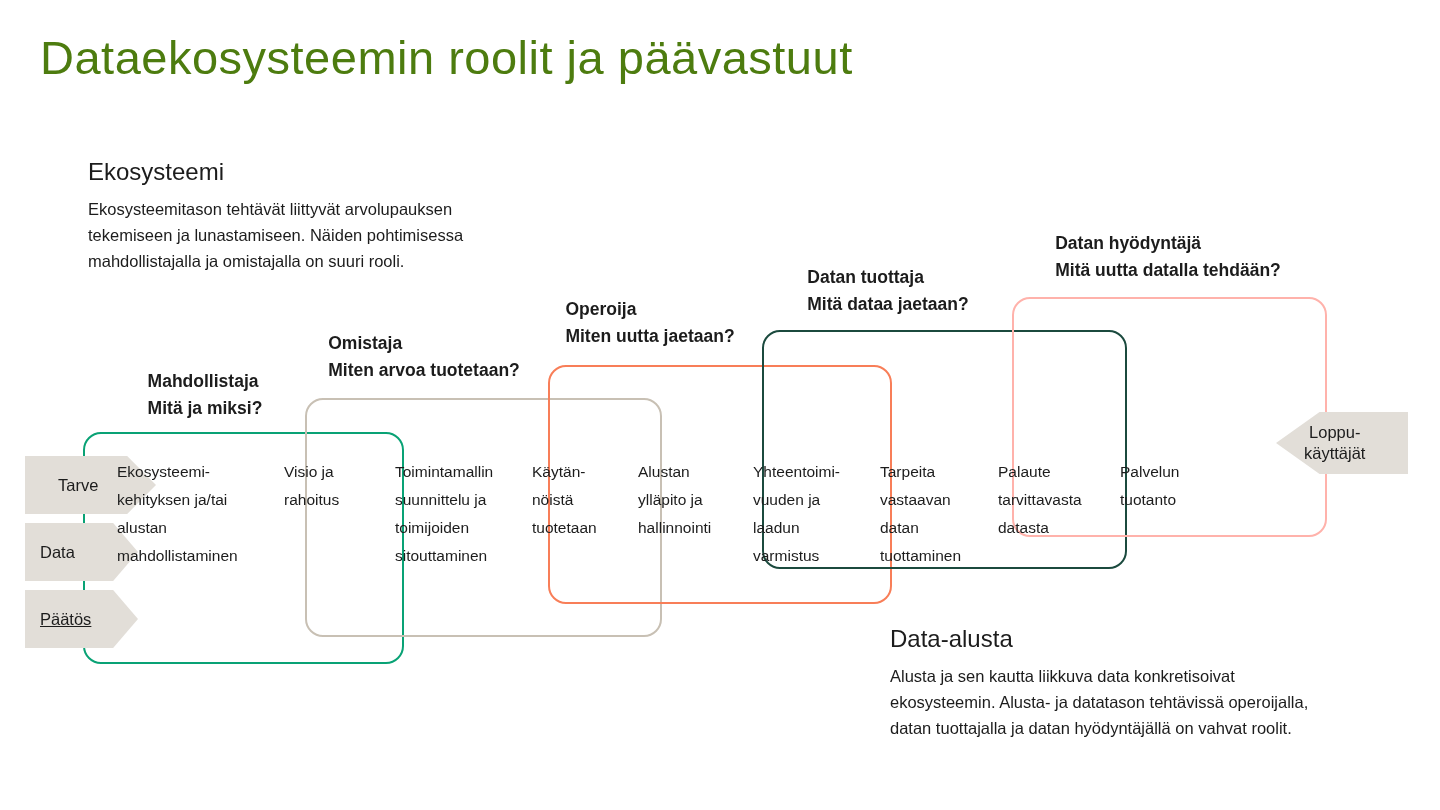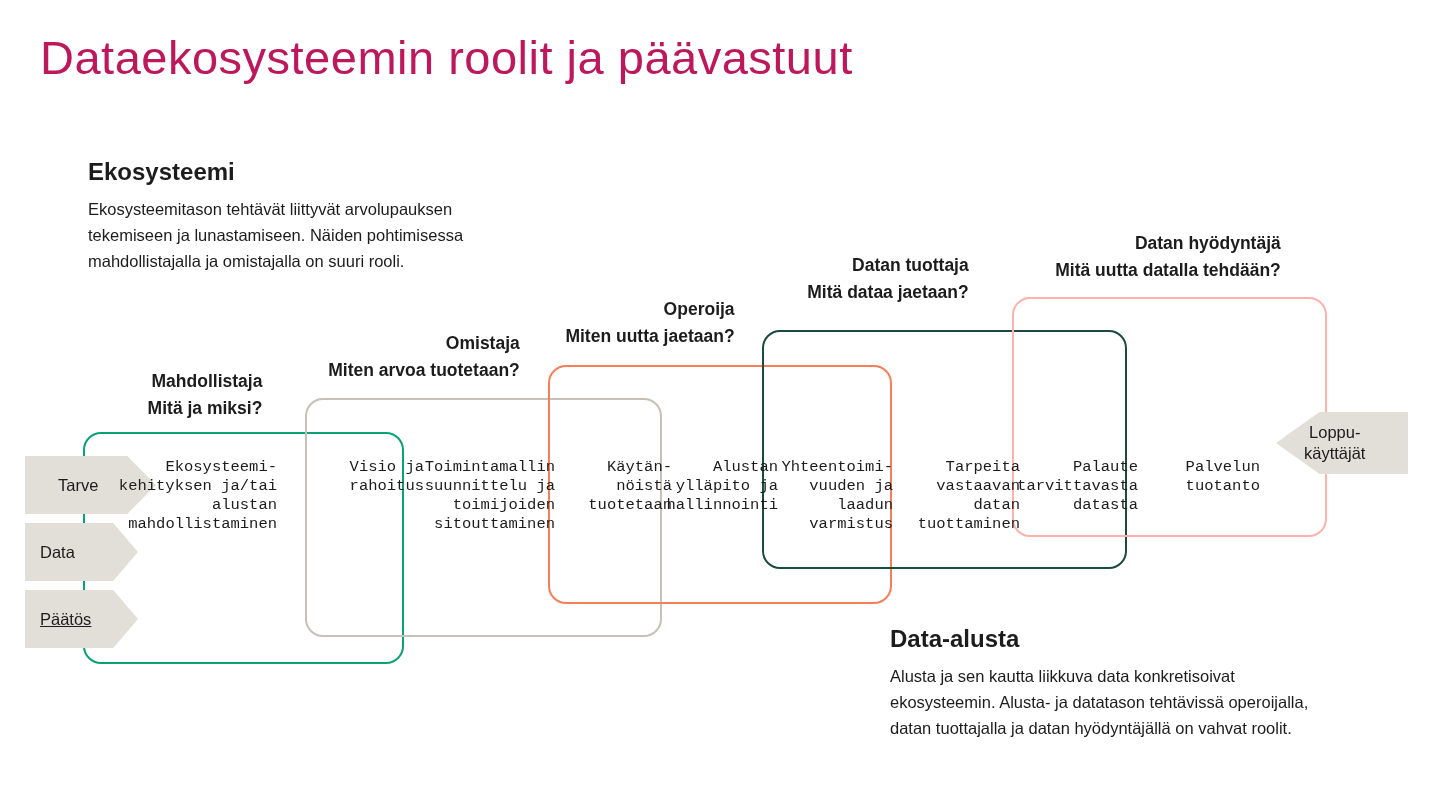"Dataekosysteemin roolit ja päävastuut" .page-title { color: #be185d -> #4d7c0f }
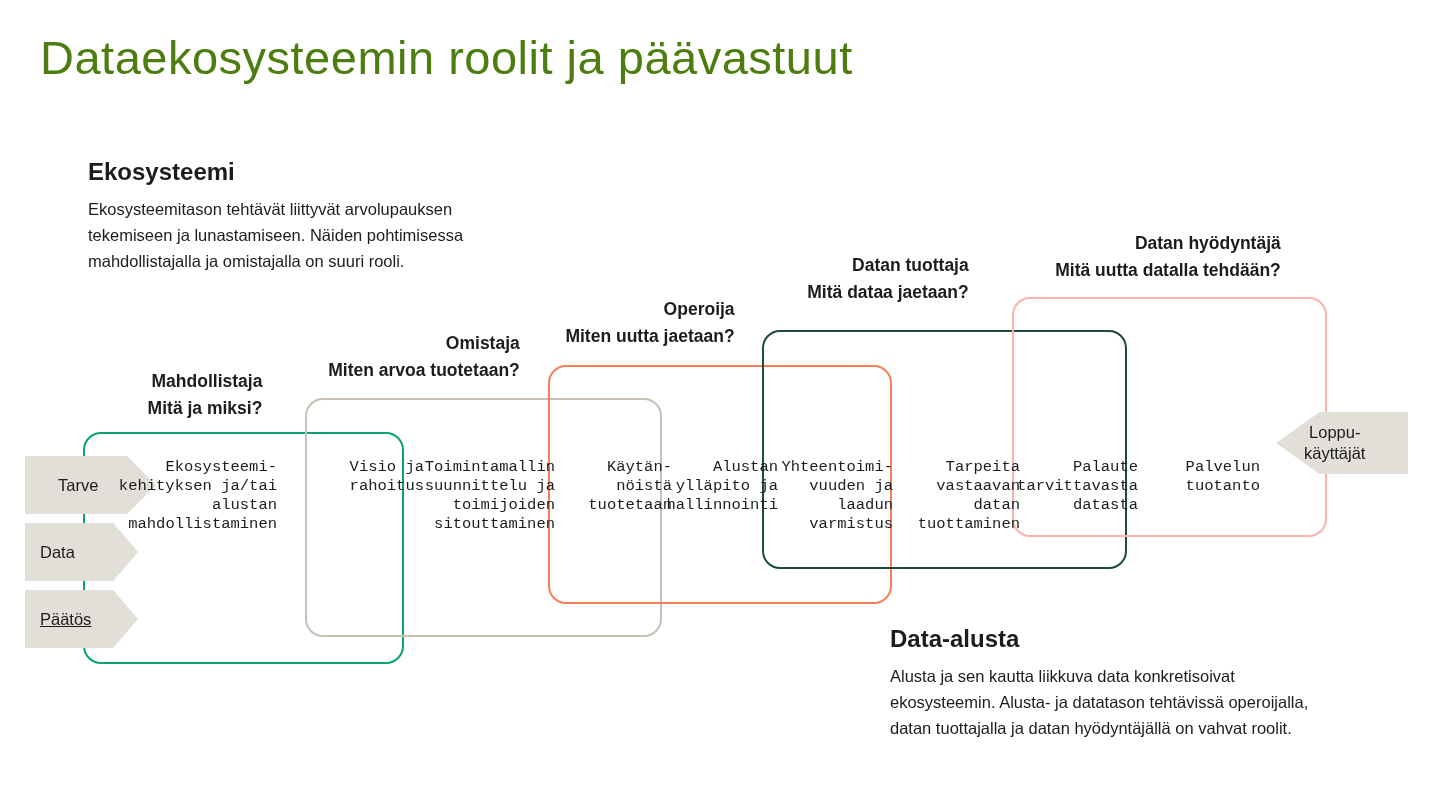"Ekosysteemi" .note-h { font-weight: 700 -> 400 }
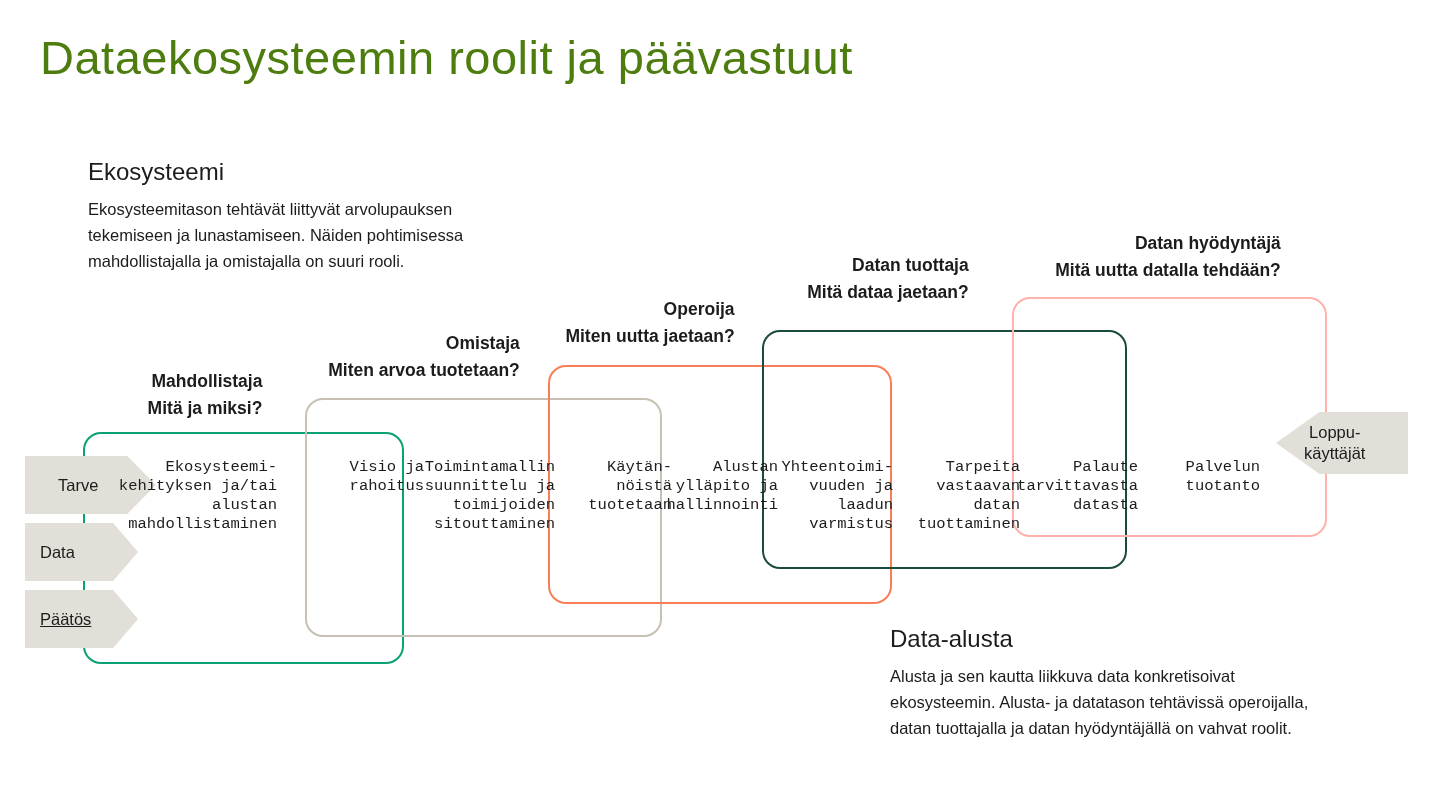"Datan hyödyntäjä" .role-header { text-align: right -> left }
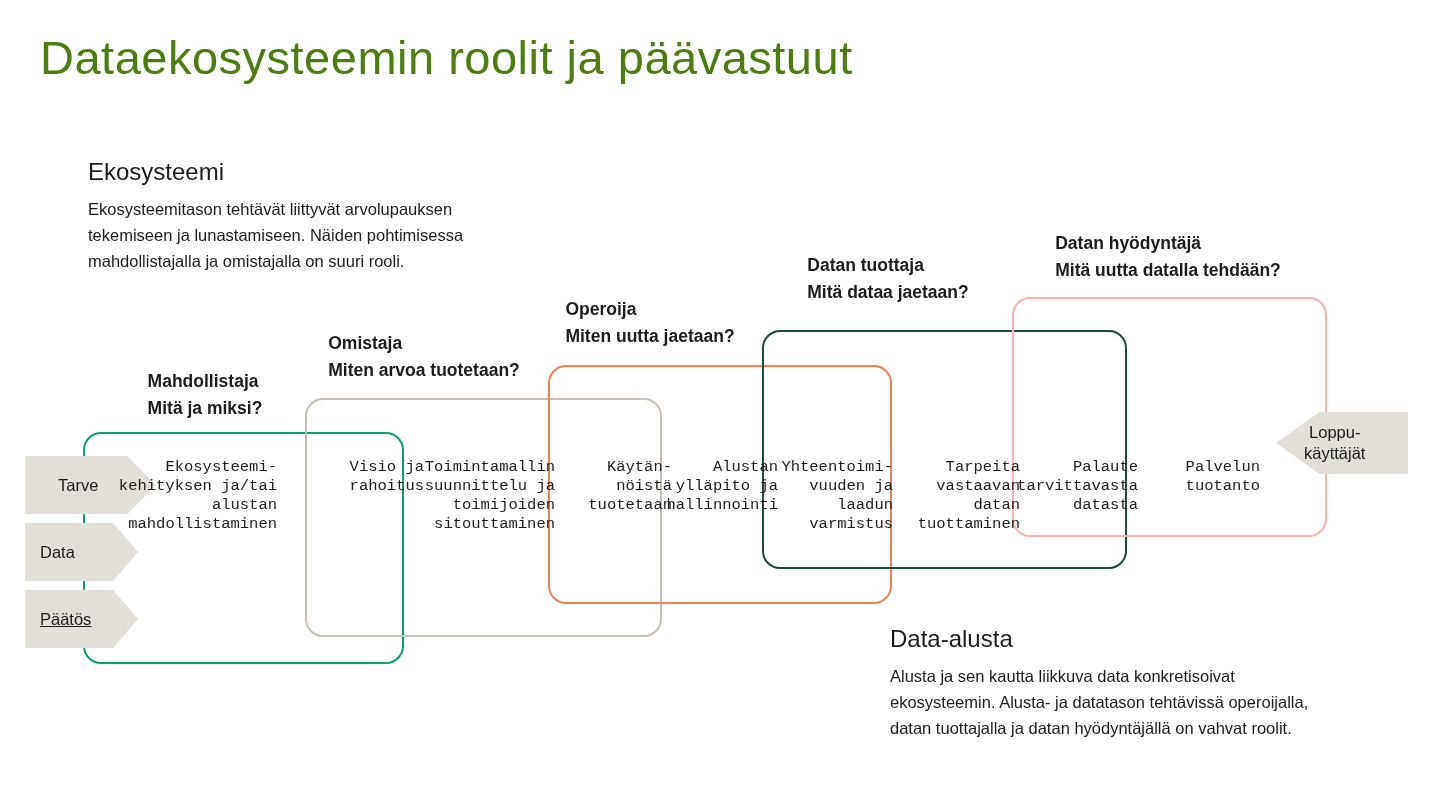"Datan tuottaja" .rh-4 { top: 252px -> 264px }
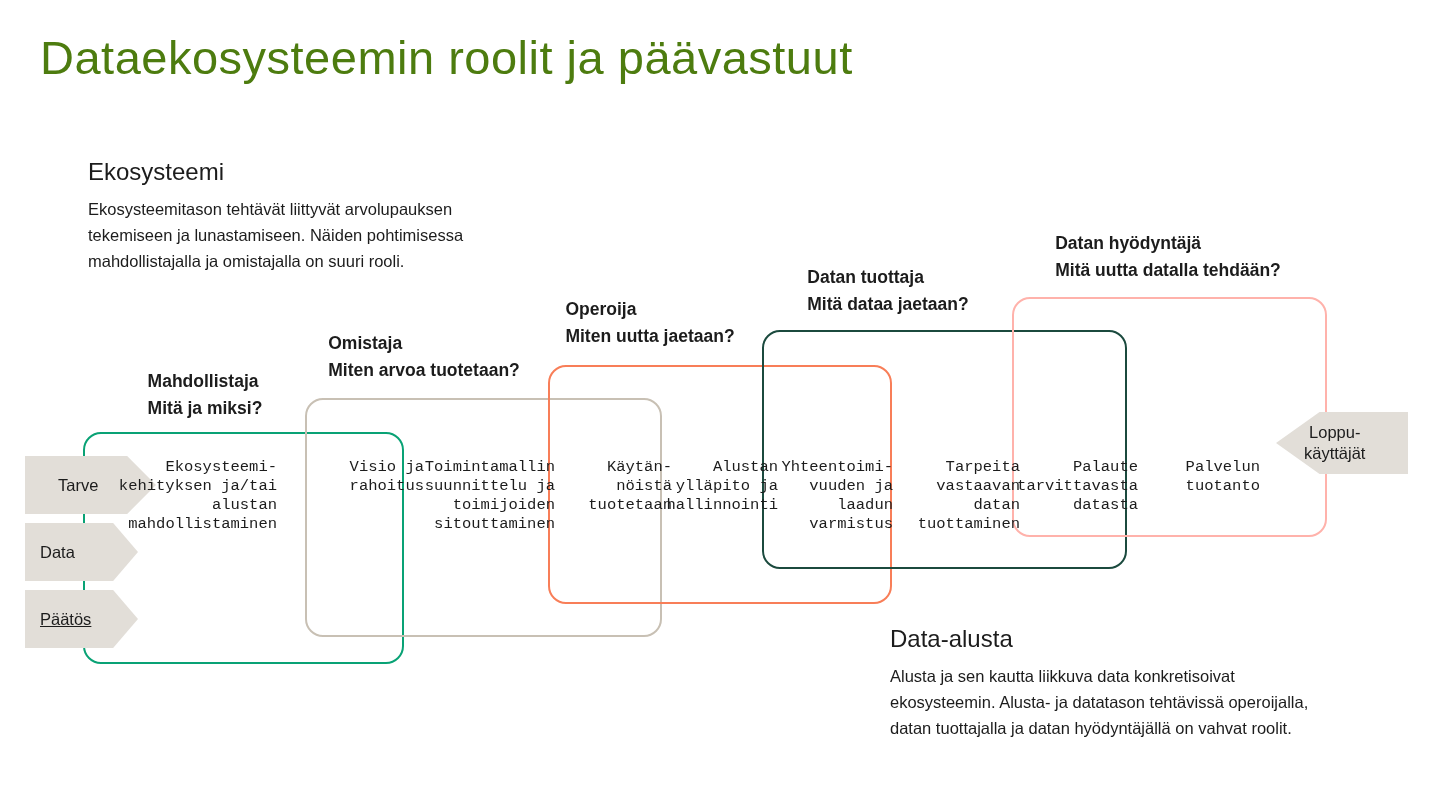"Ekosysteemi-" .task { font-family: Liberation Mono, monospace -> none; line-height: 19px -> 28px; text-align: right -> left }
